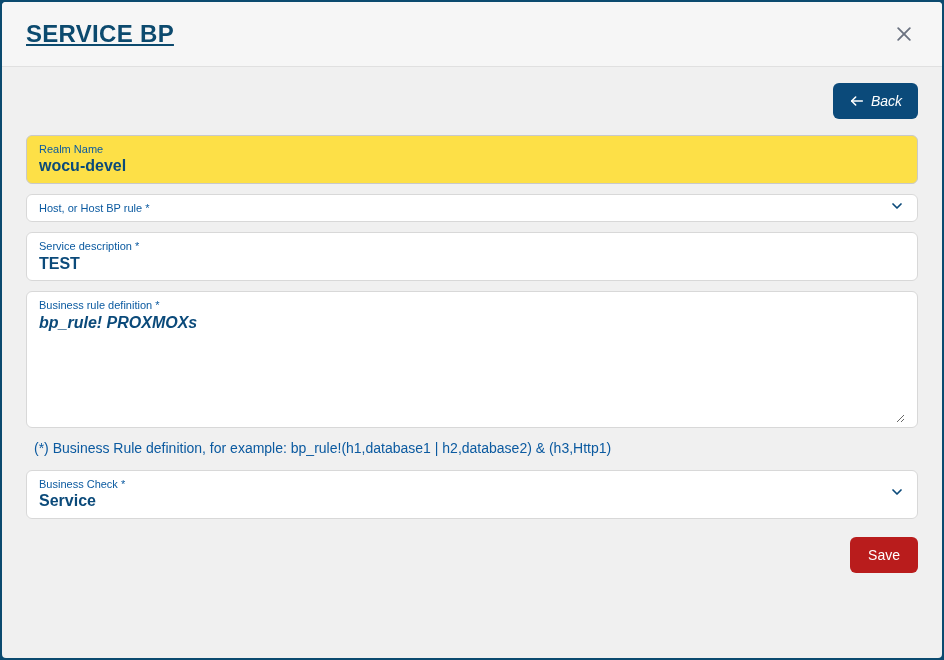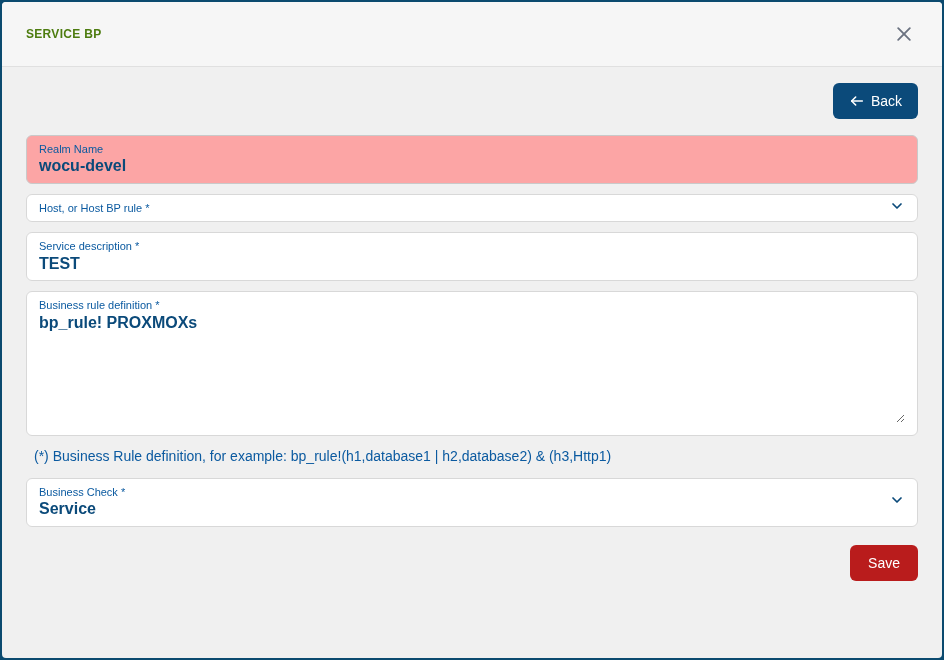"SERVICE BP" .modal-title { color: #4d7c0f -> #0c4a6e; font-size: 12px -> 24px; text-decoration: none -> underline }
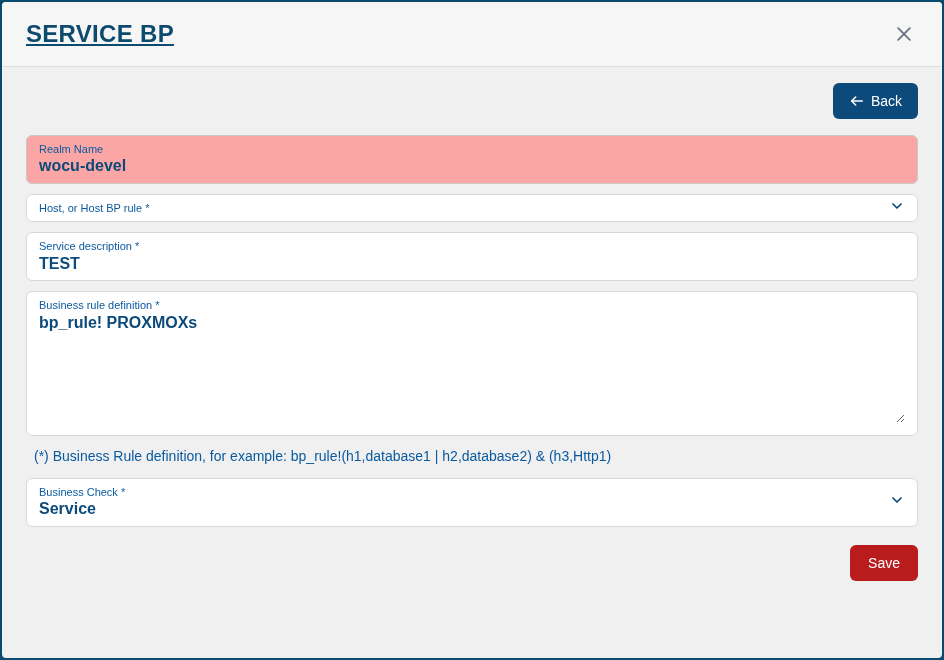"Back" .back-btn { font-style: none -> italic }
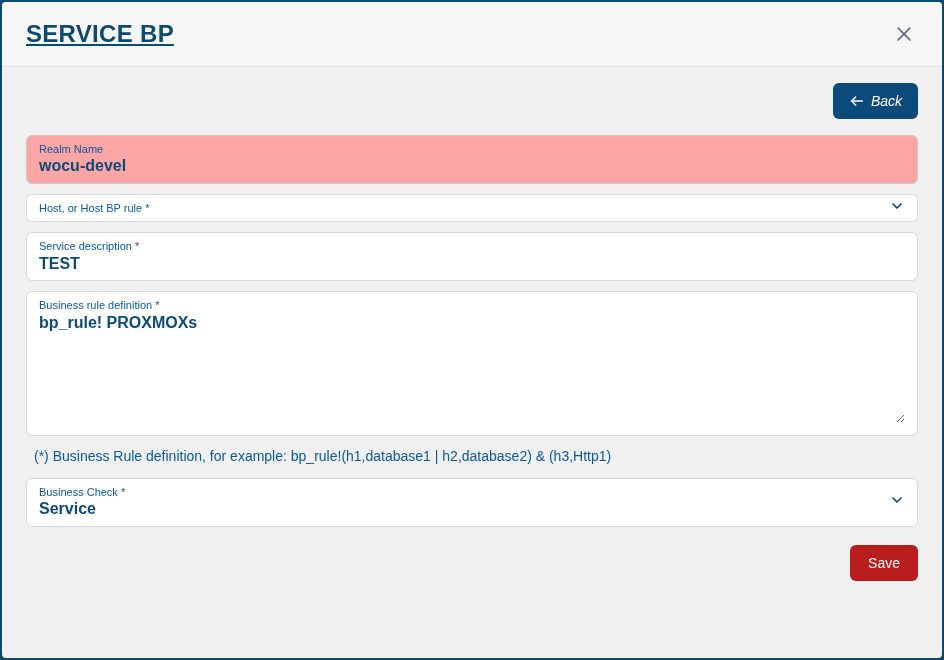"Realm Name" .form-group.readonly { background: #fca5a5 -> #fde047 }
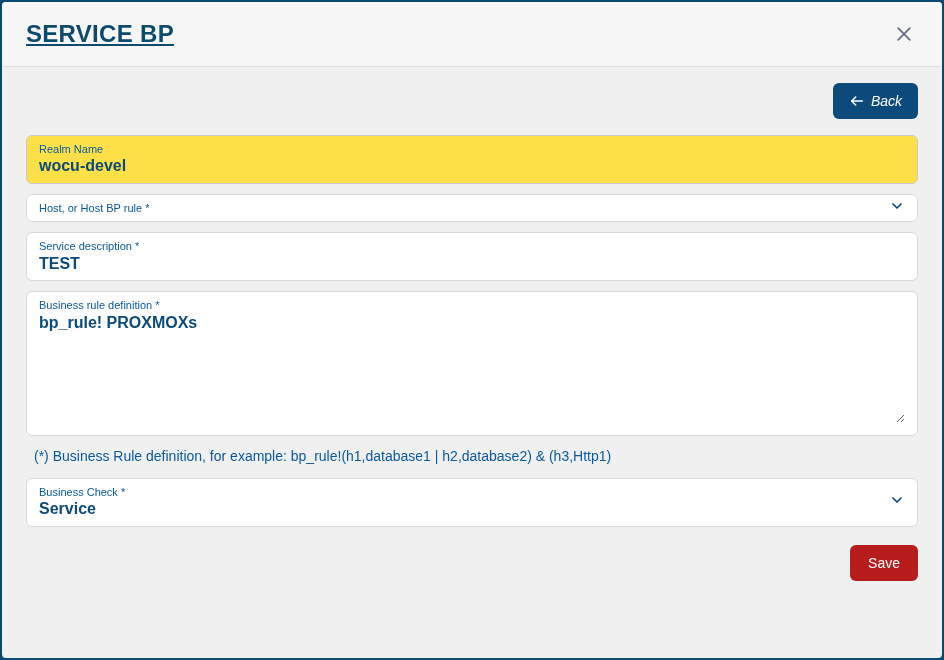"Business rule definition *" .textarea-group { padding-bottom: 8px -> 0 }
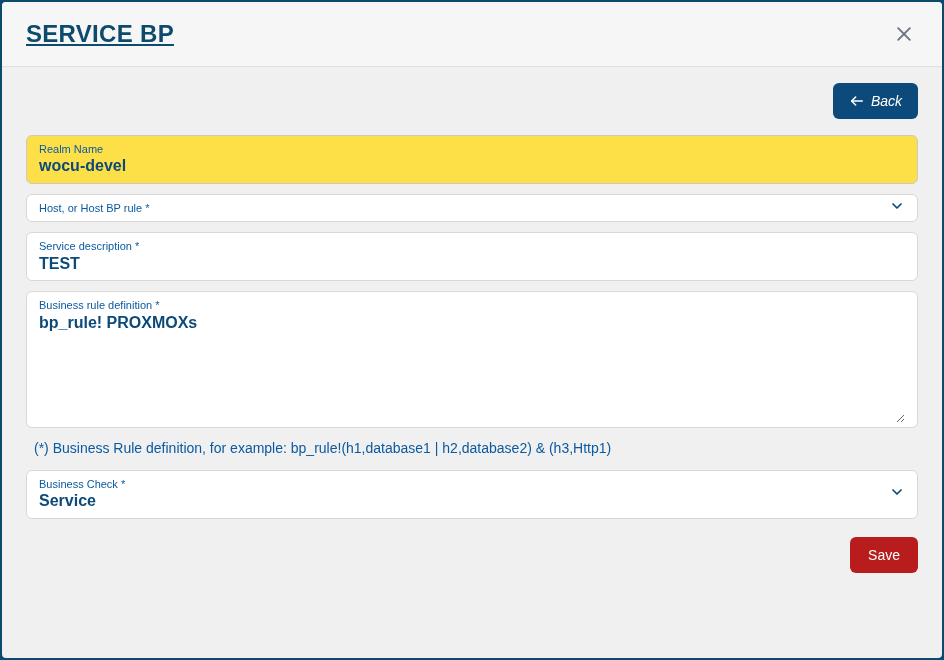"bp_rule! PROXMOXs" textarea.form-value { font-style: none -> italic }
